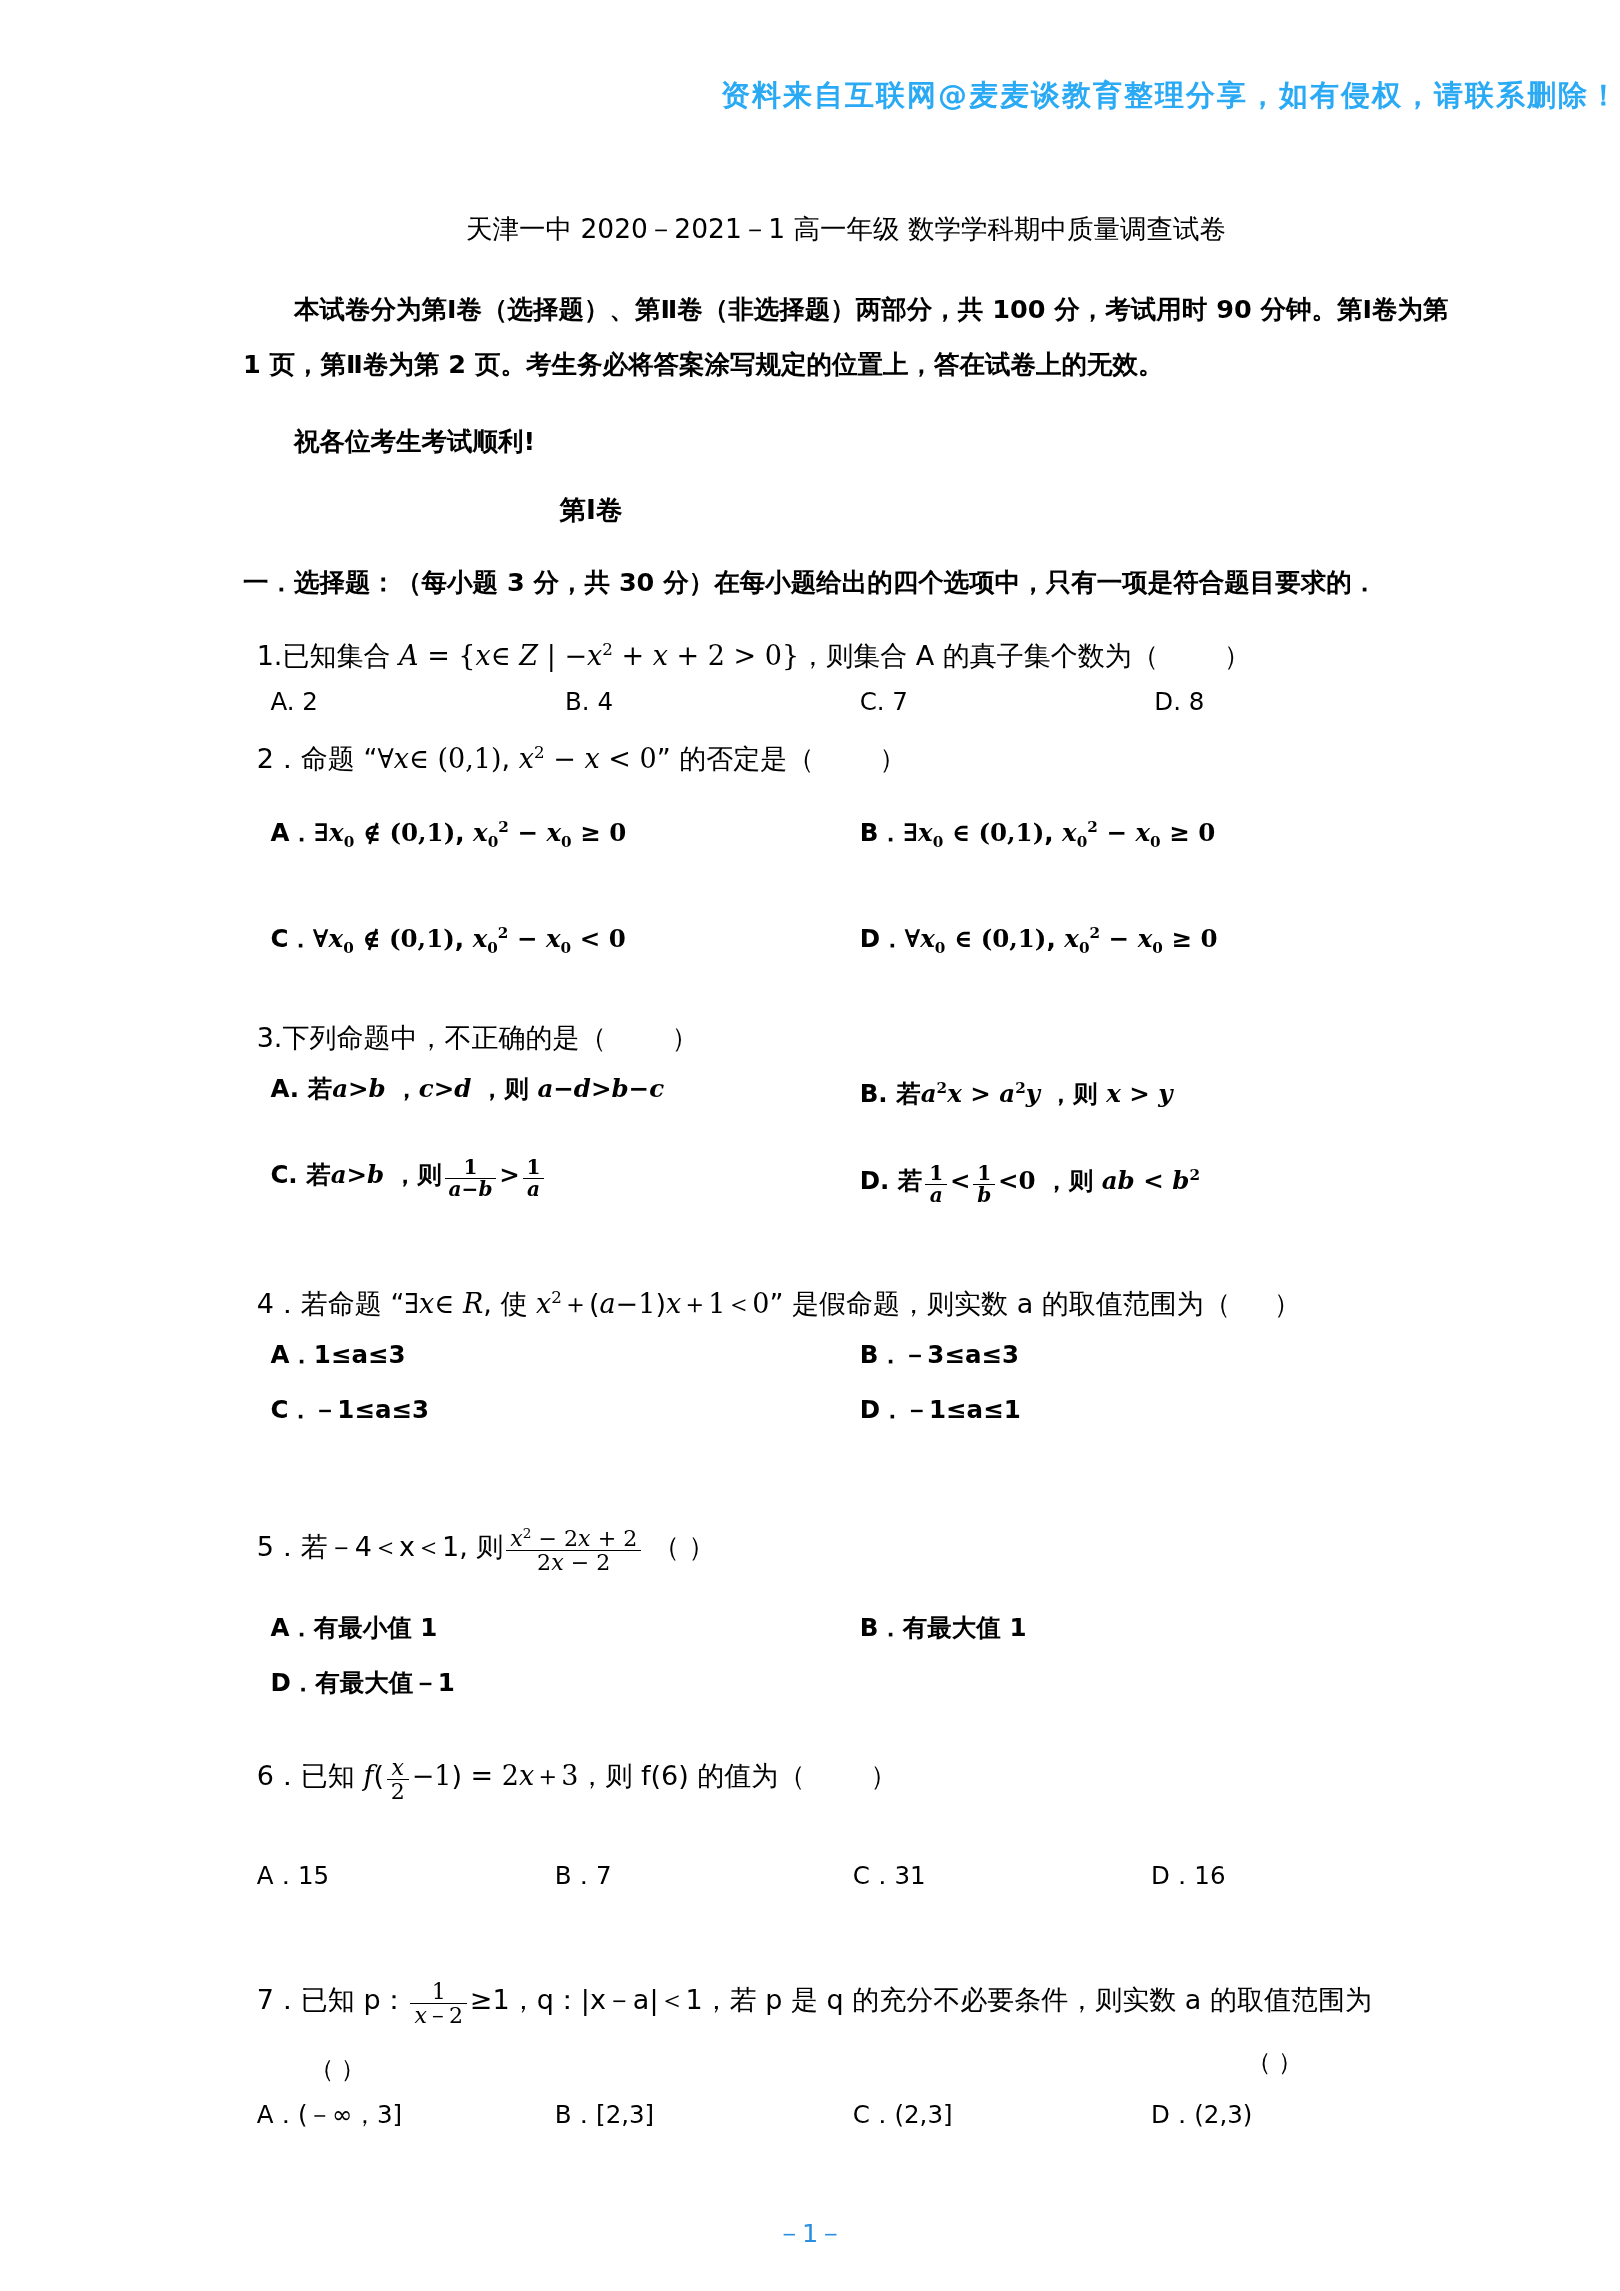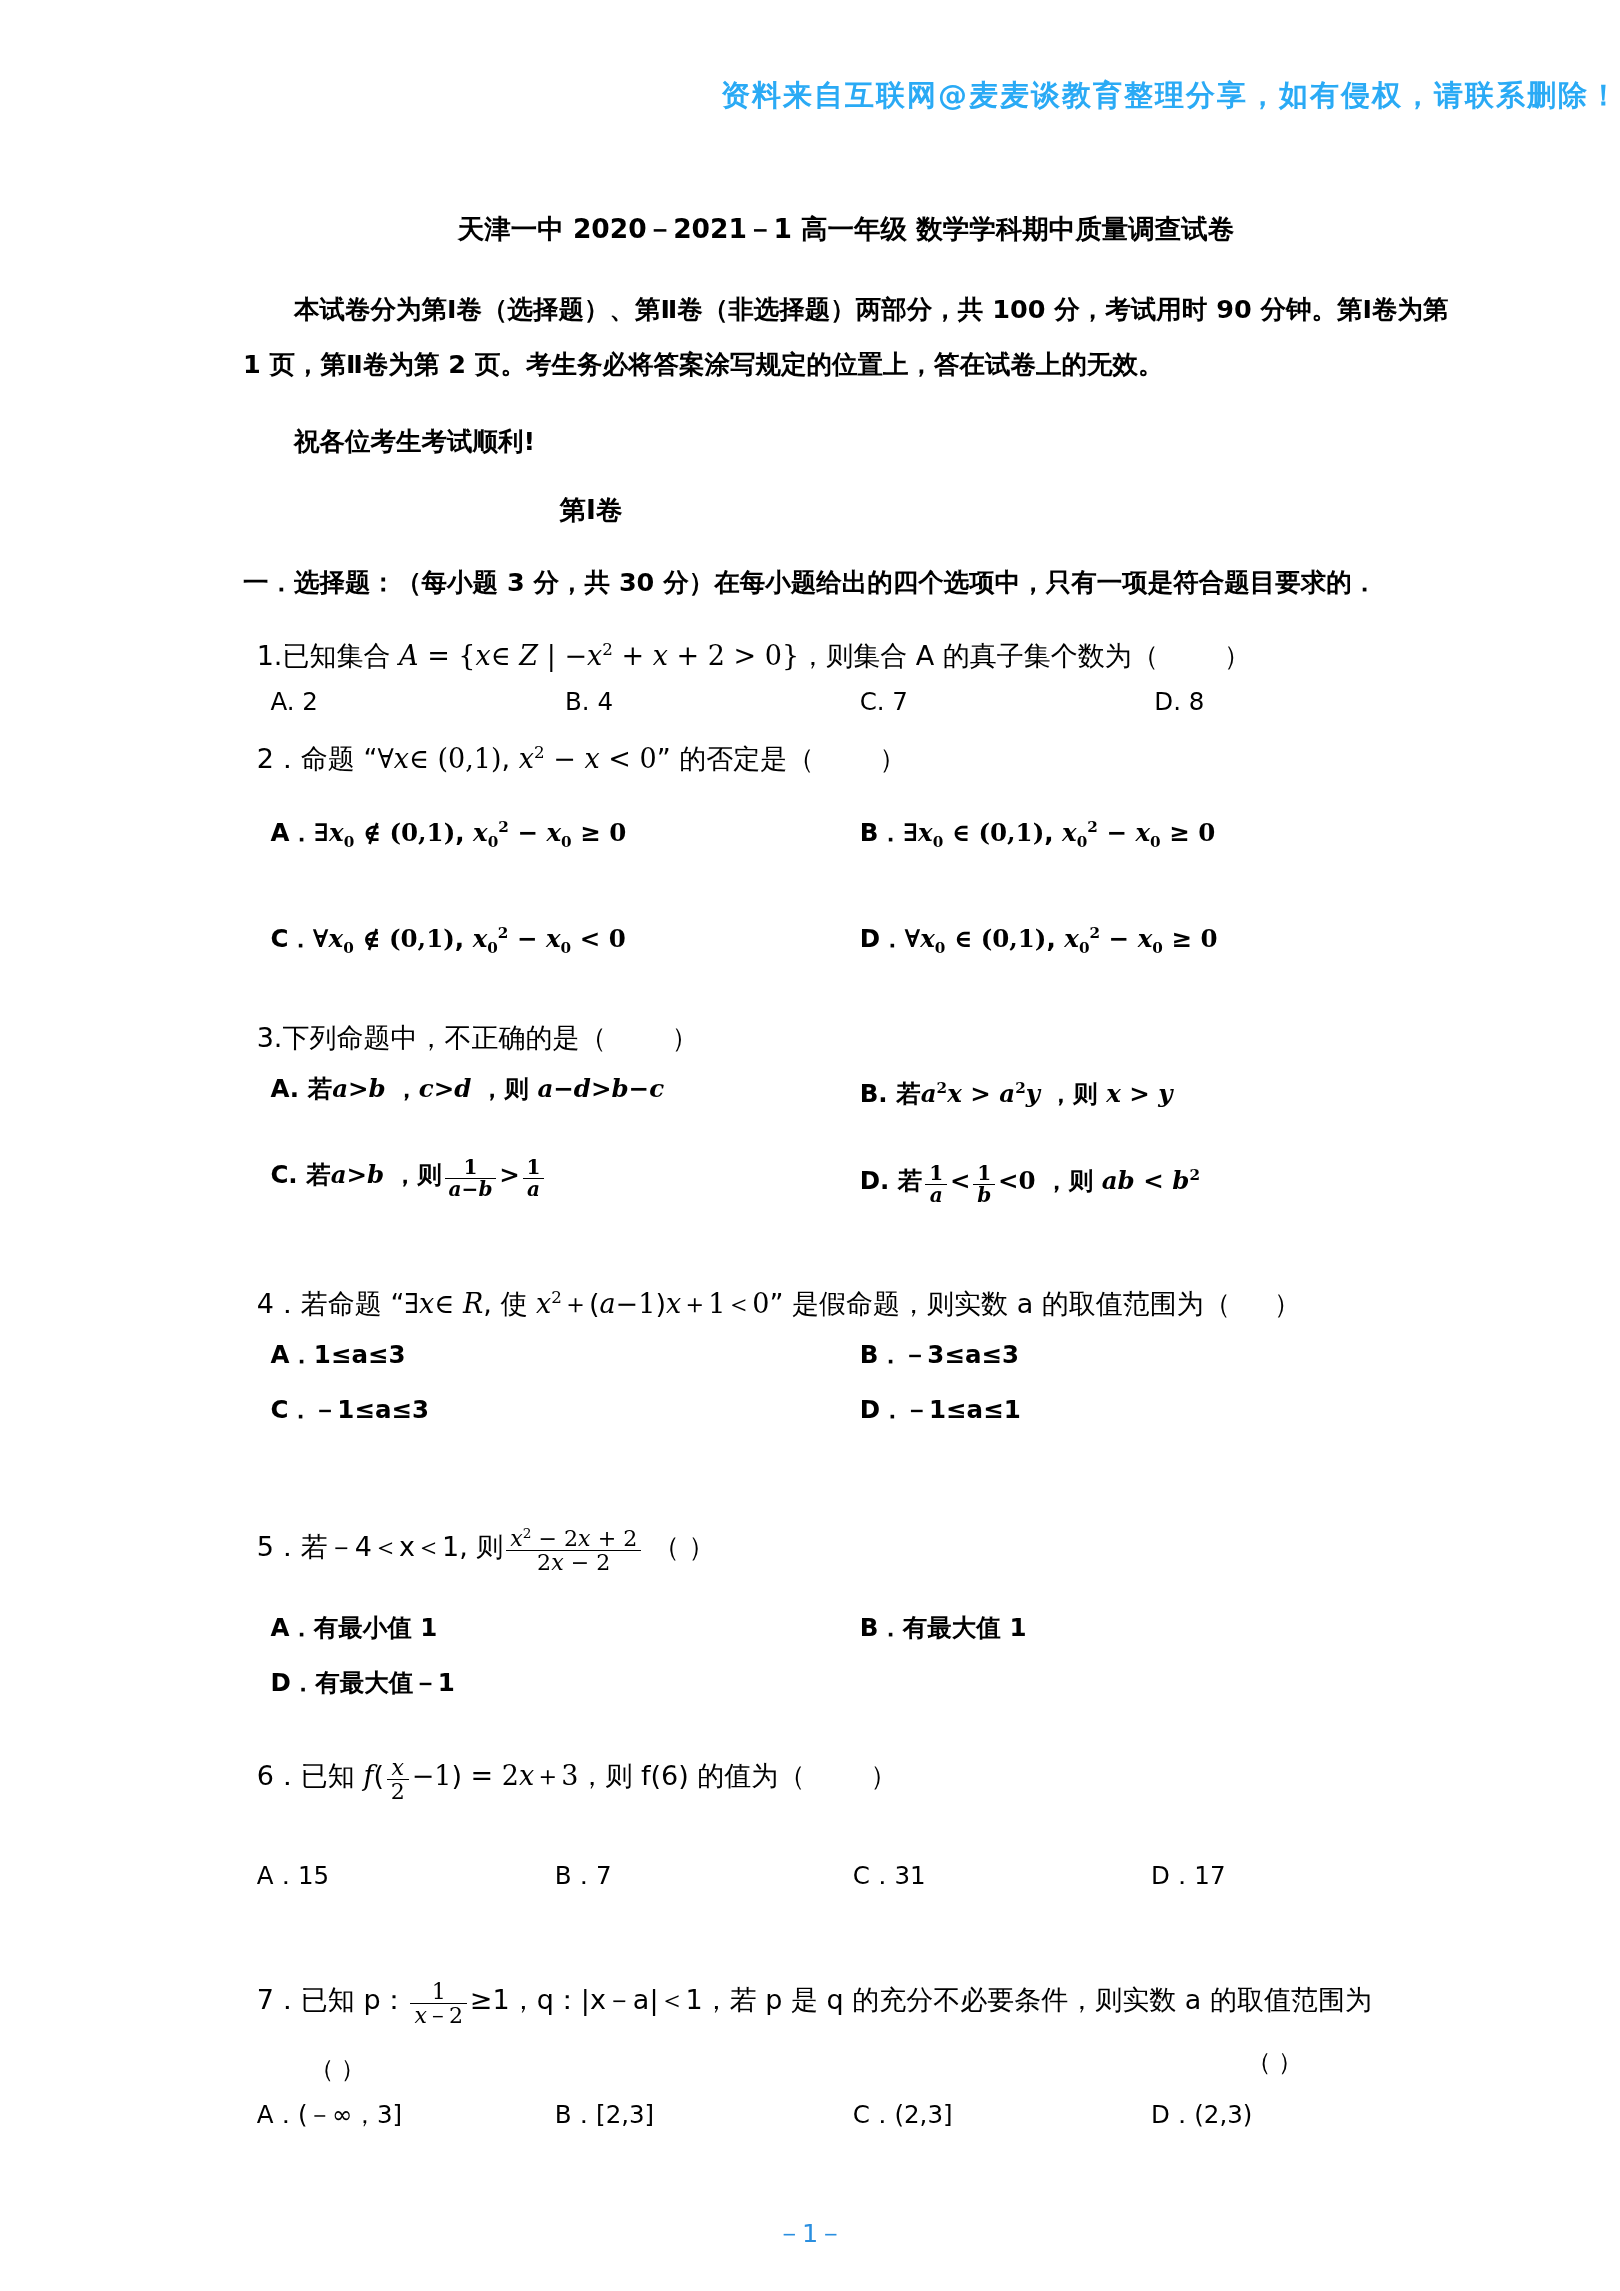"天津一中 2020－2021－1 高一年级 数学学科期中质量调查试卷" .doc-title { font-weight: bold -> normal }
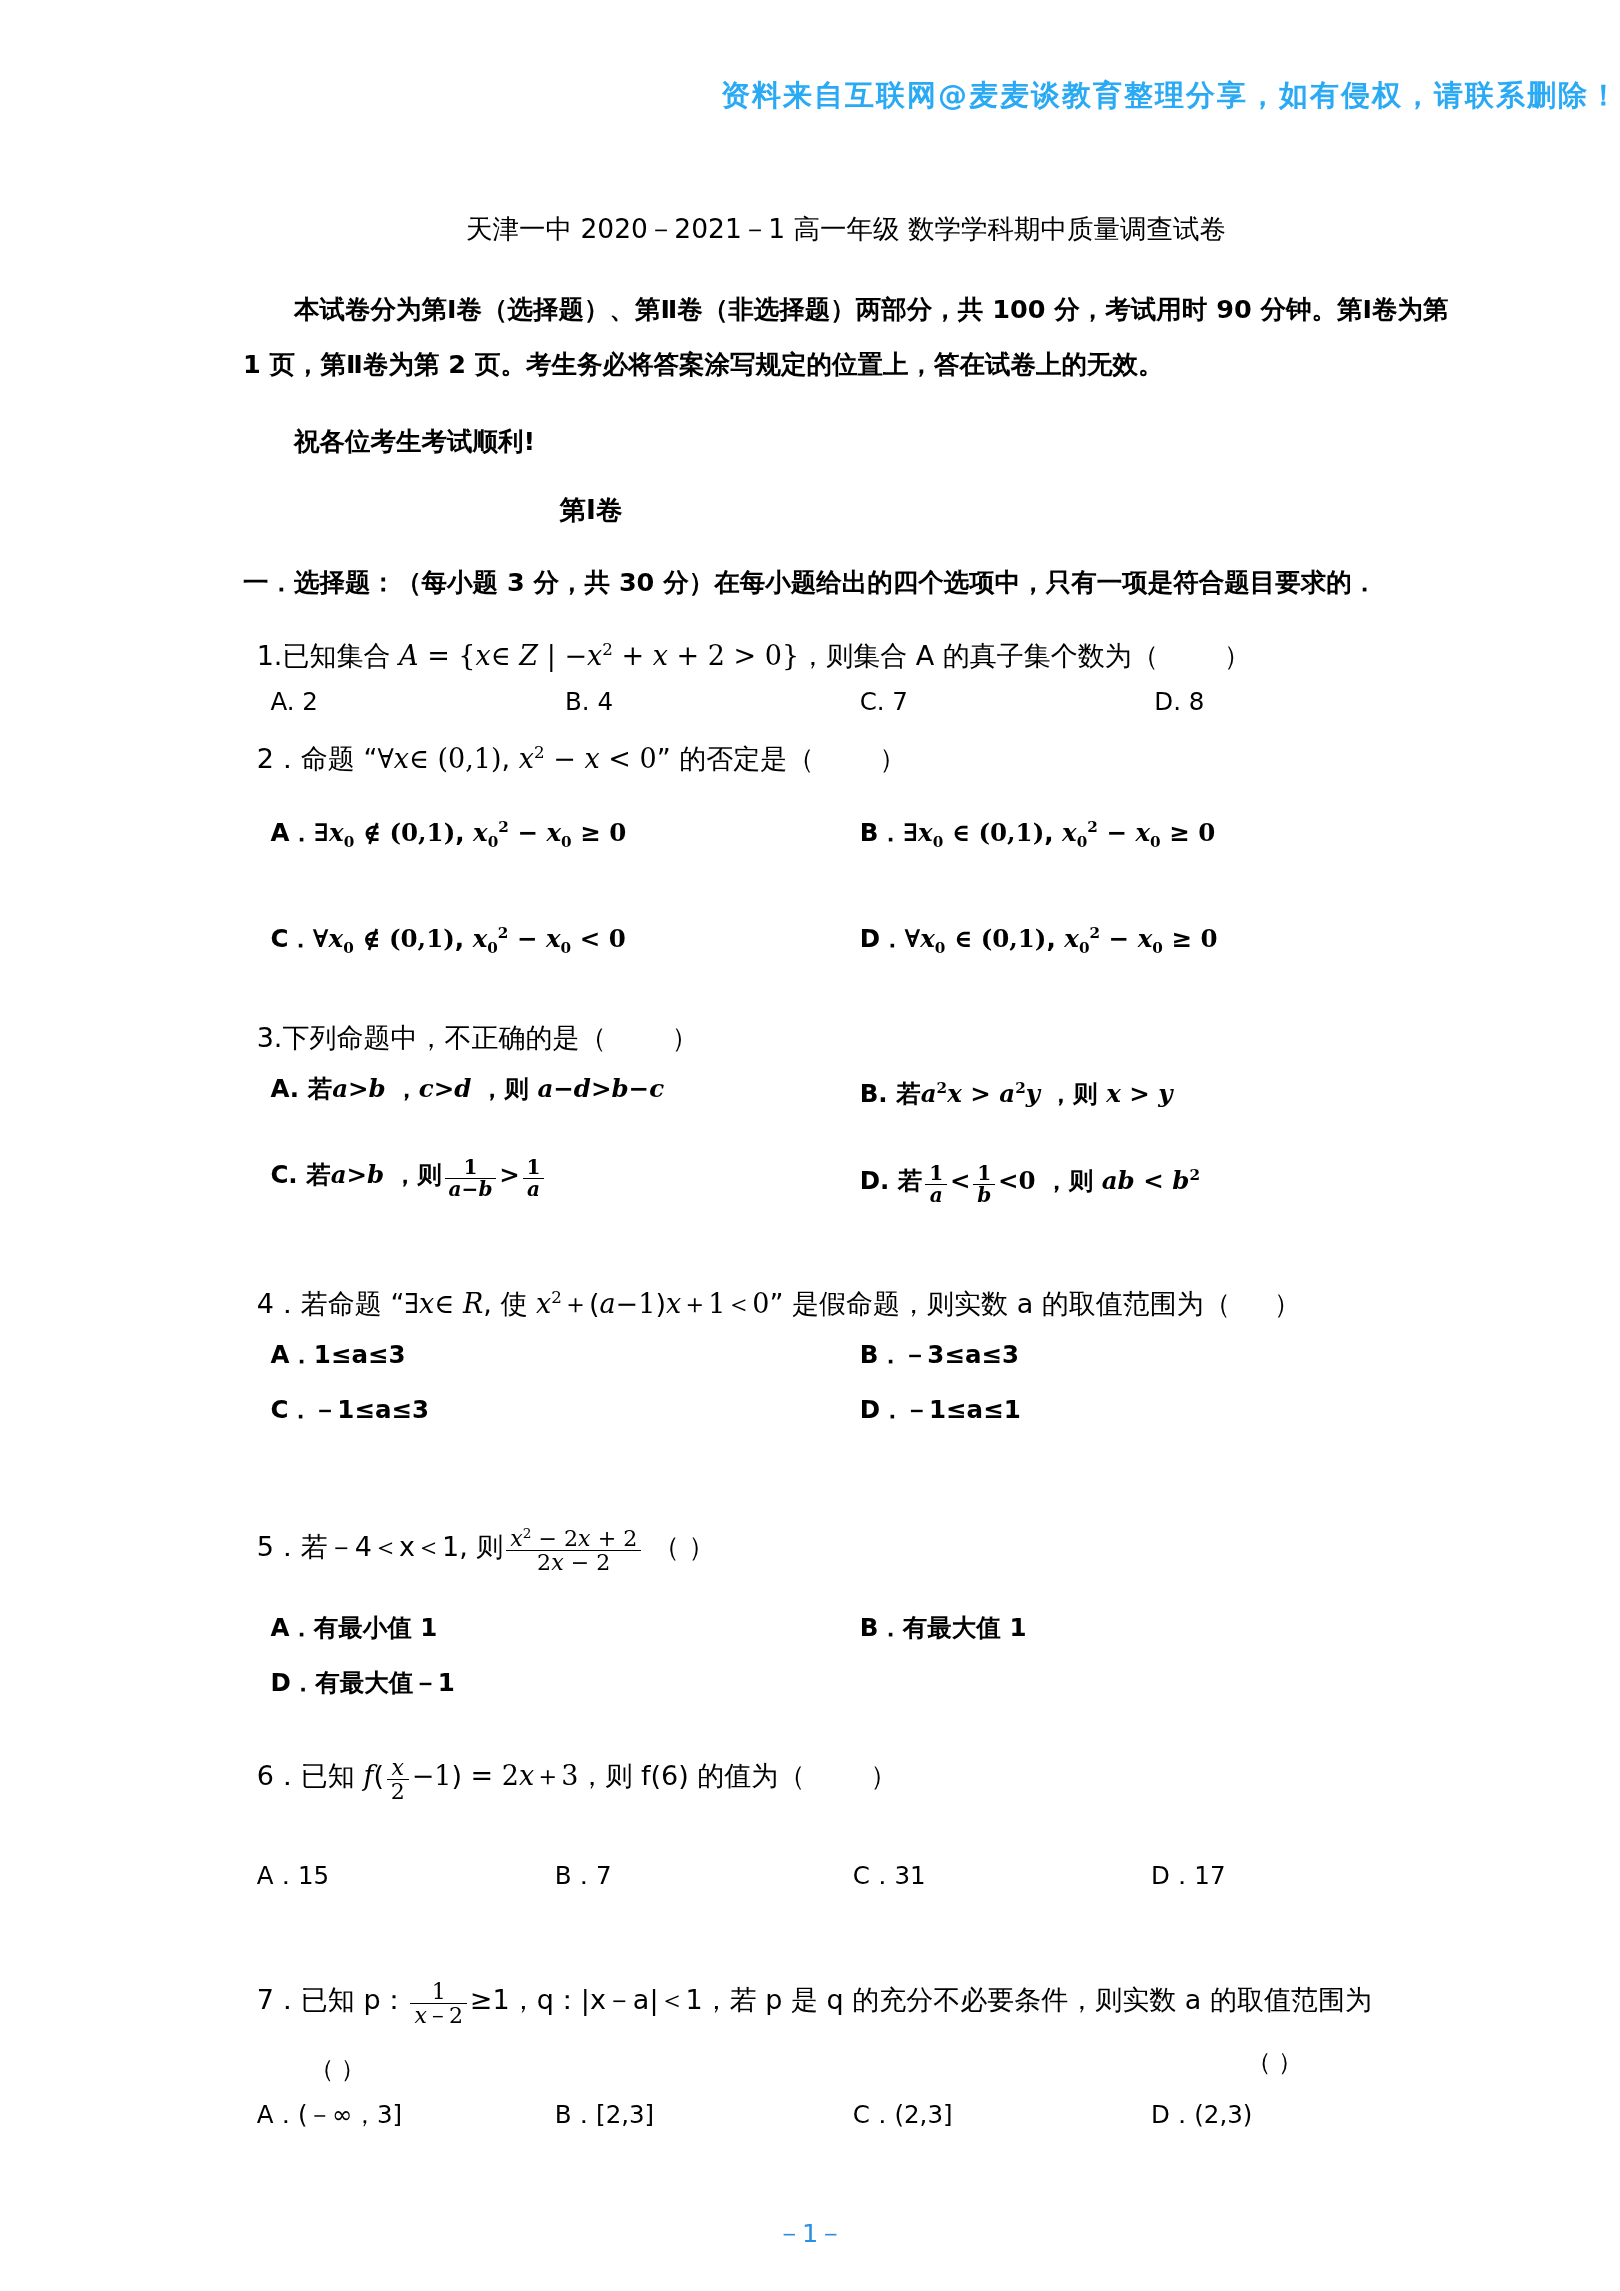"D．17" div.opt { text: 17 -> 16 }
